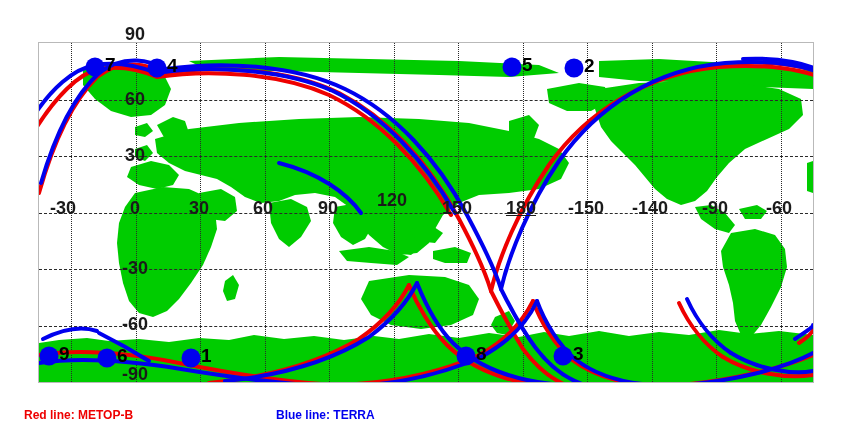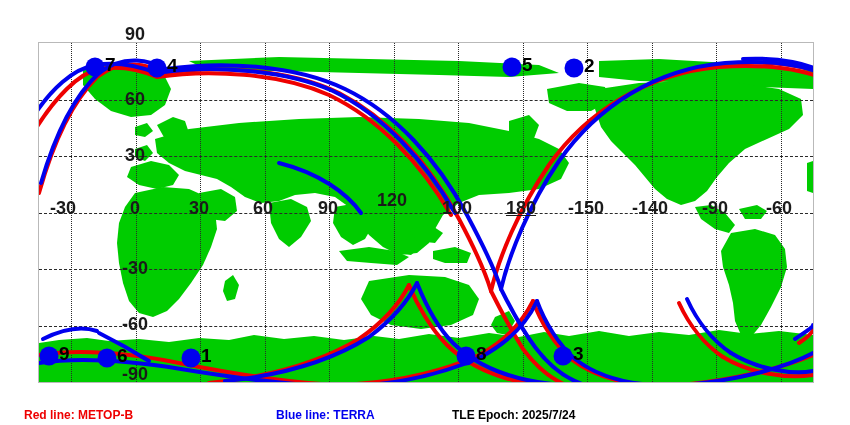"100" span.lon-label { text: 100 -> 150 }
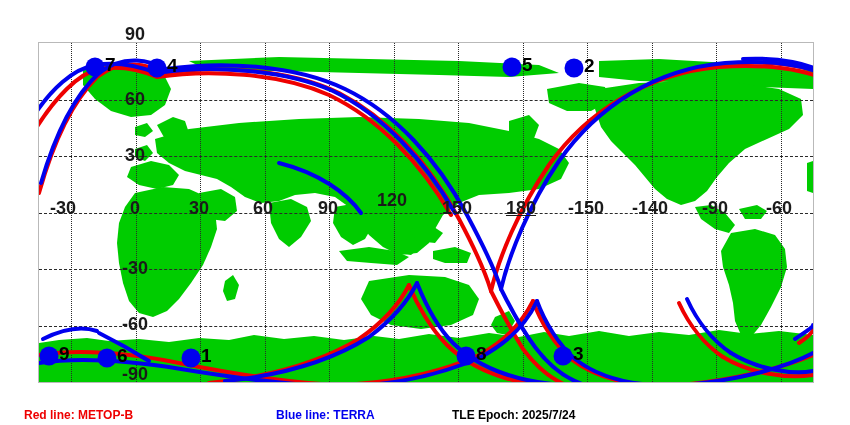"TLE Epoch: 2025/7/24" span.legend-item { html: <span>TLE Epoch: 2025/7/24</span> -> none }
